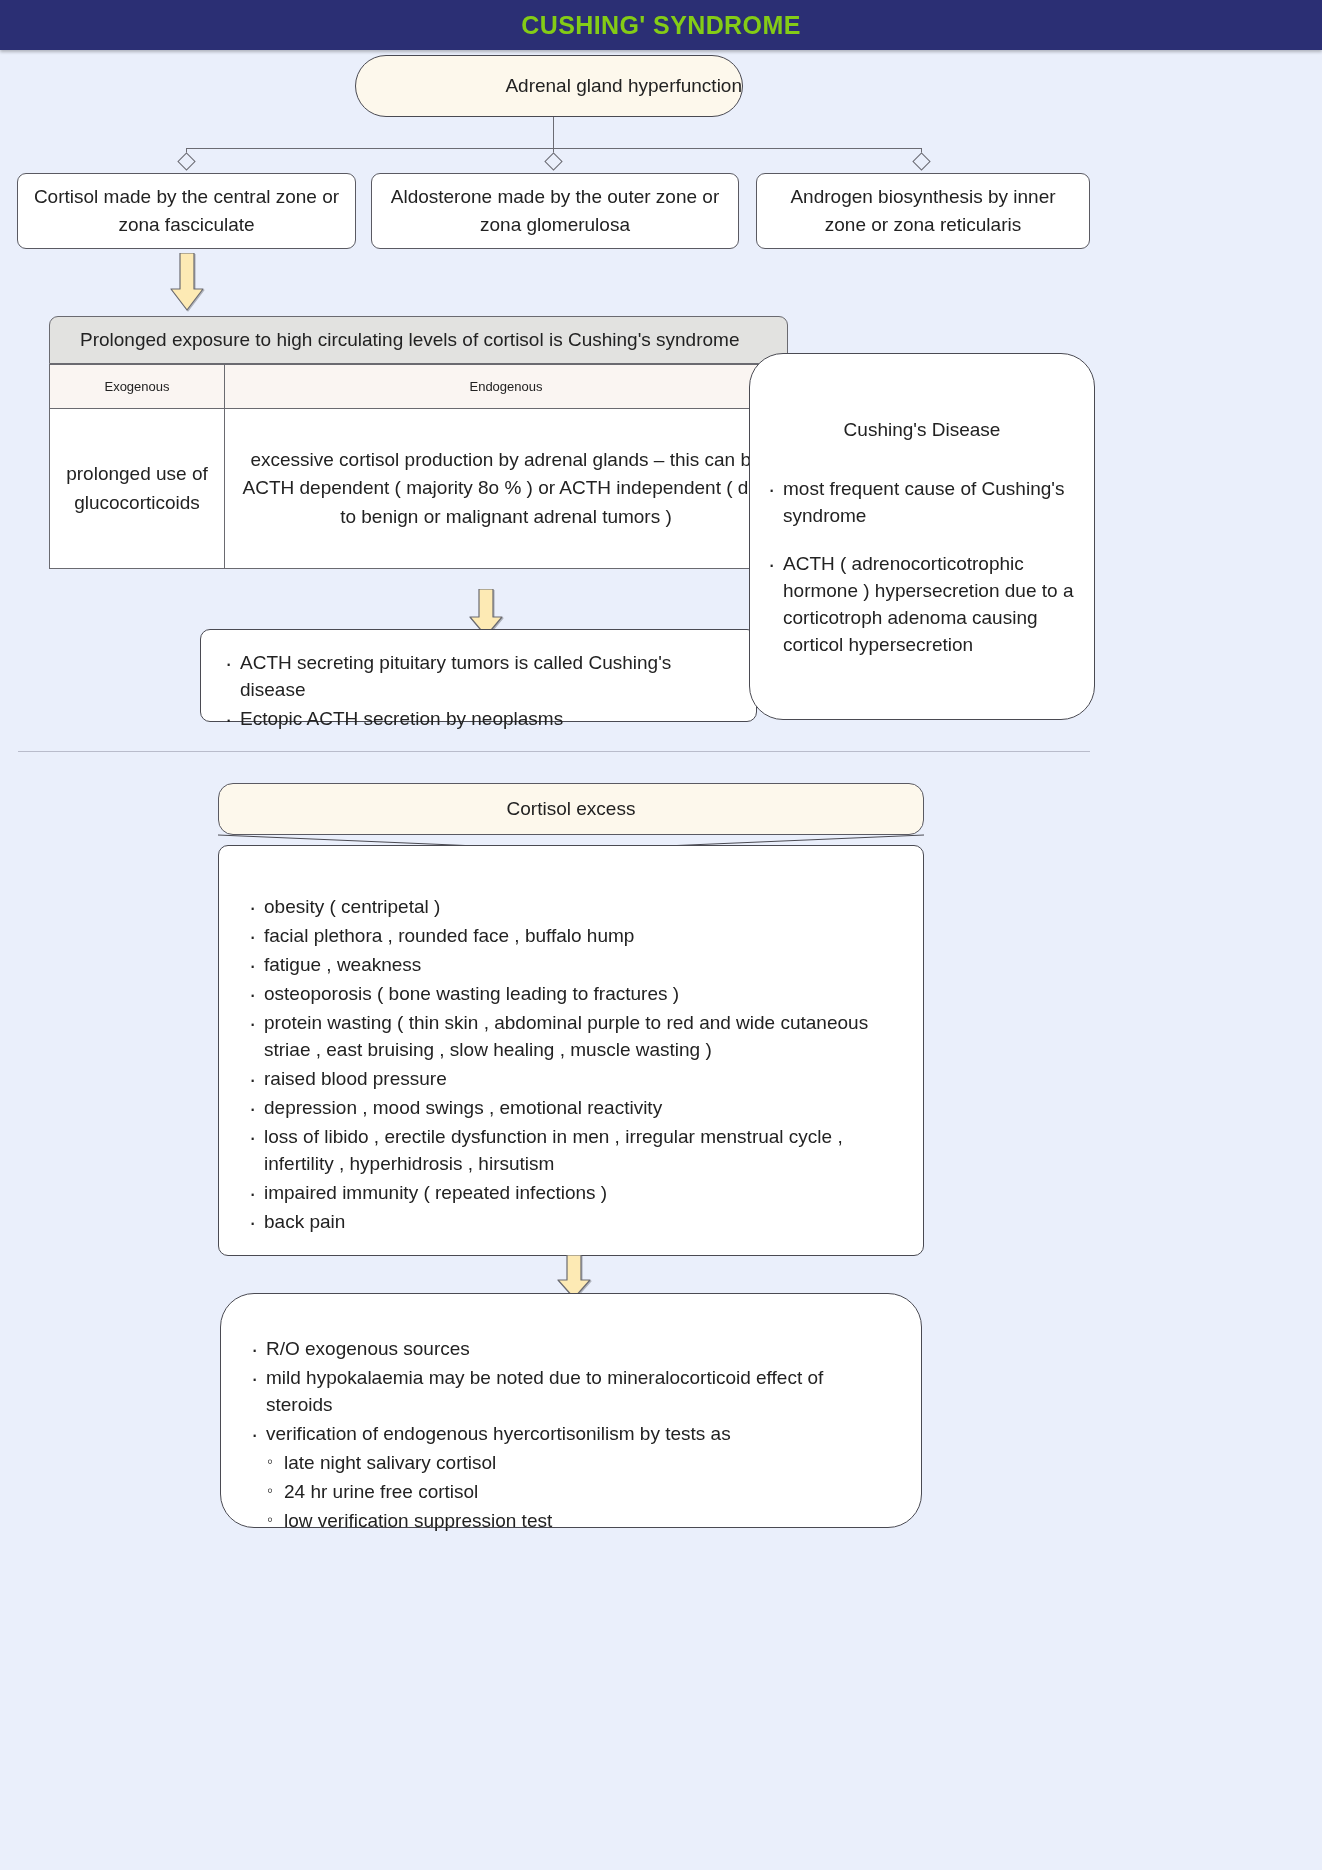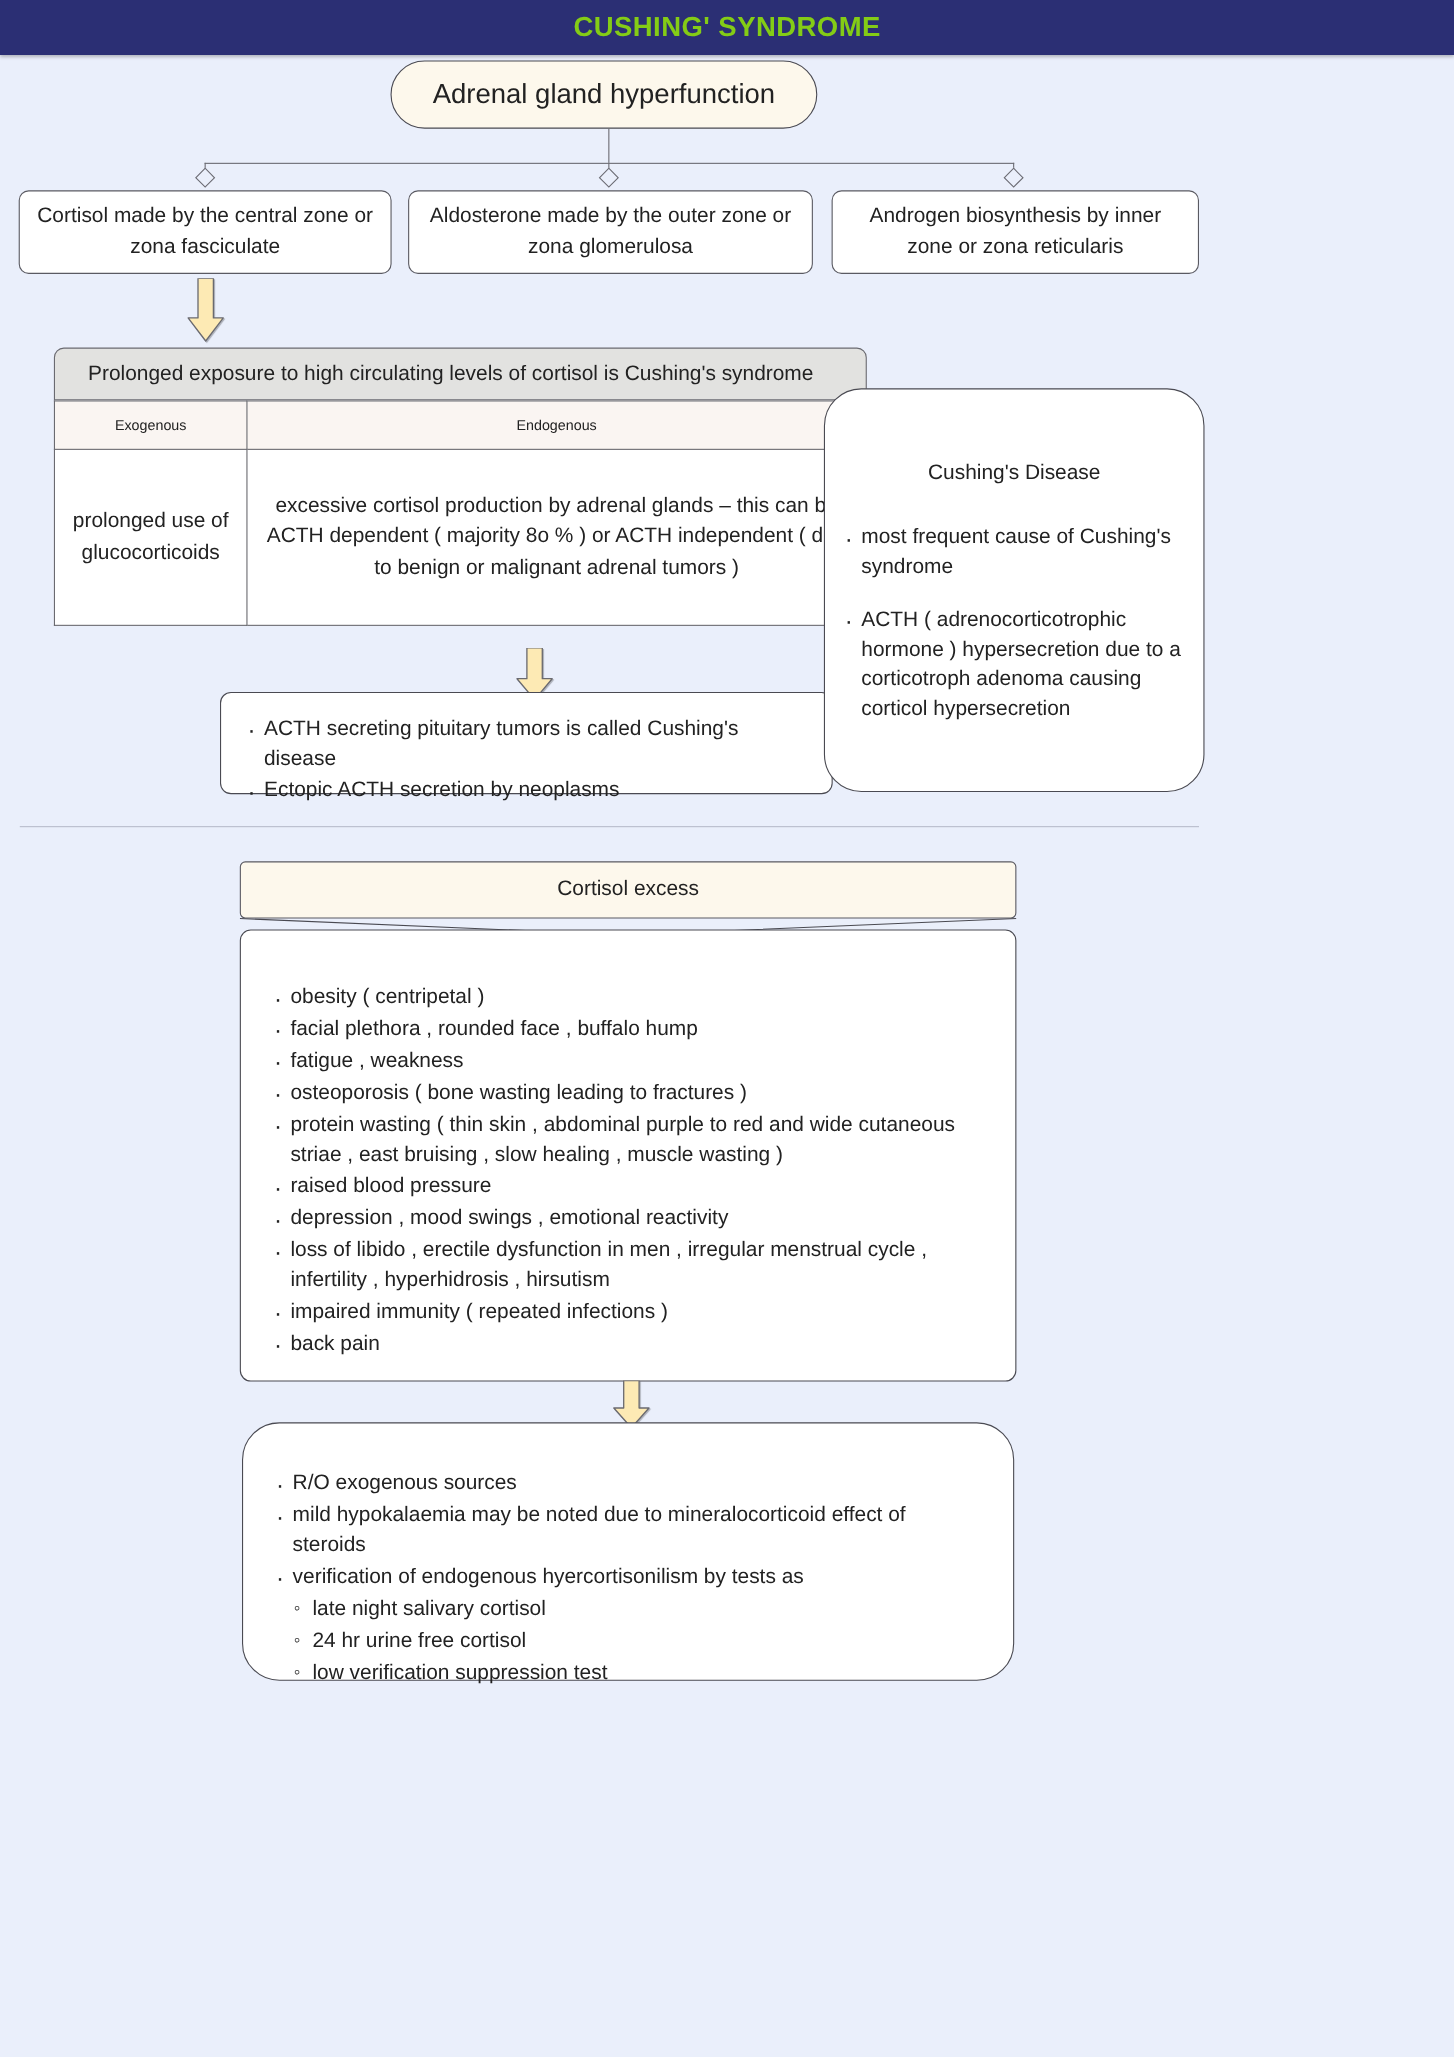"Adrenal gland hyperfunction" .ellipse { font-size: 25px -> 19px; justify-content: center -> flex-end }
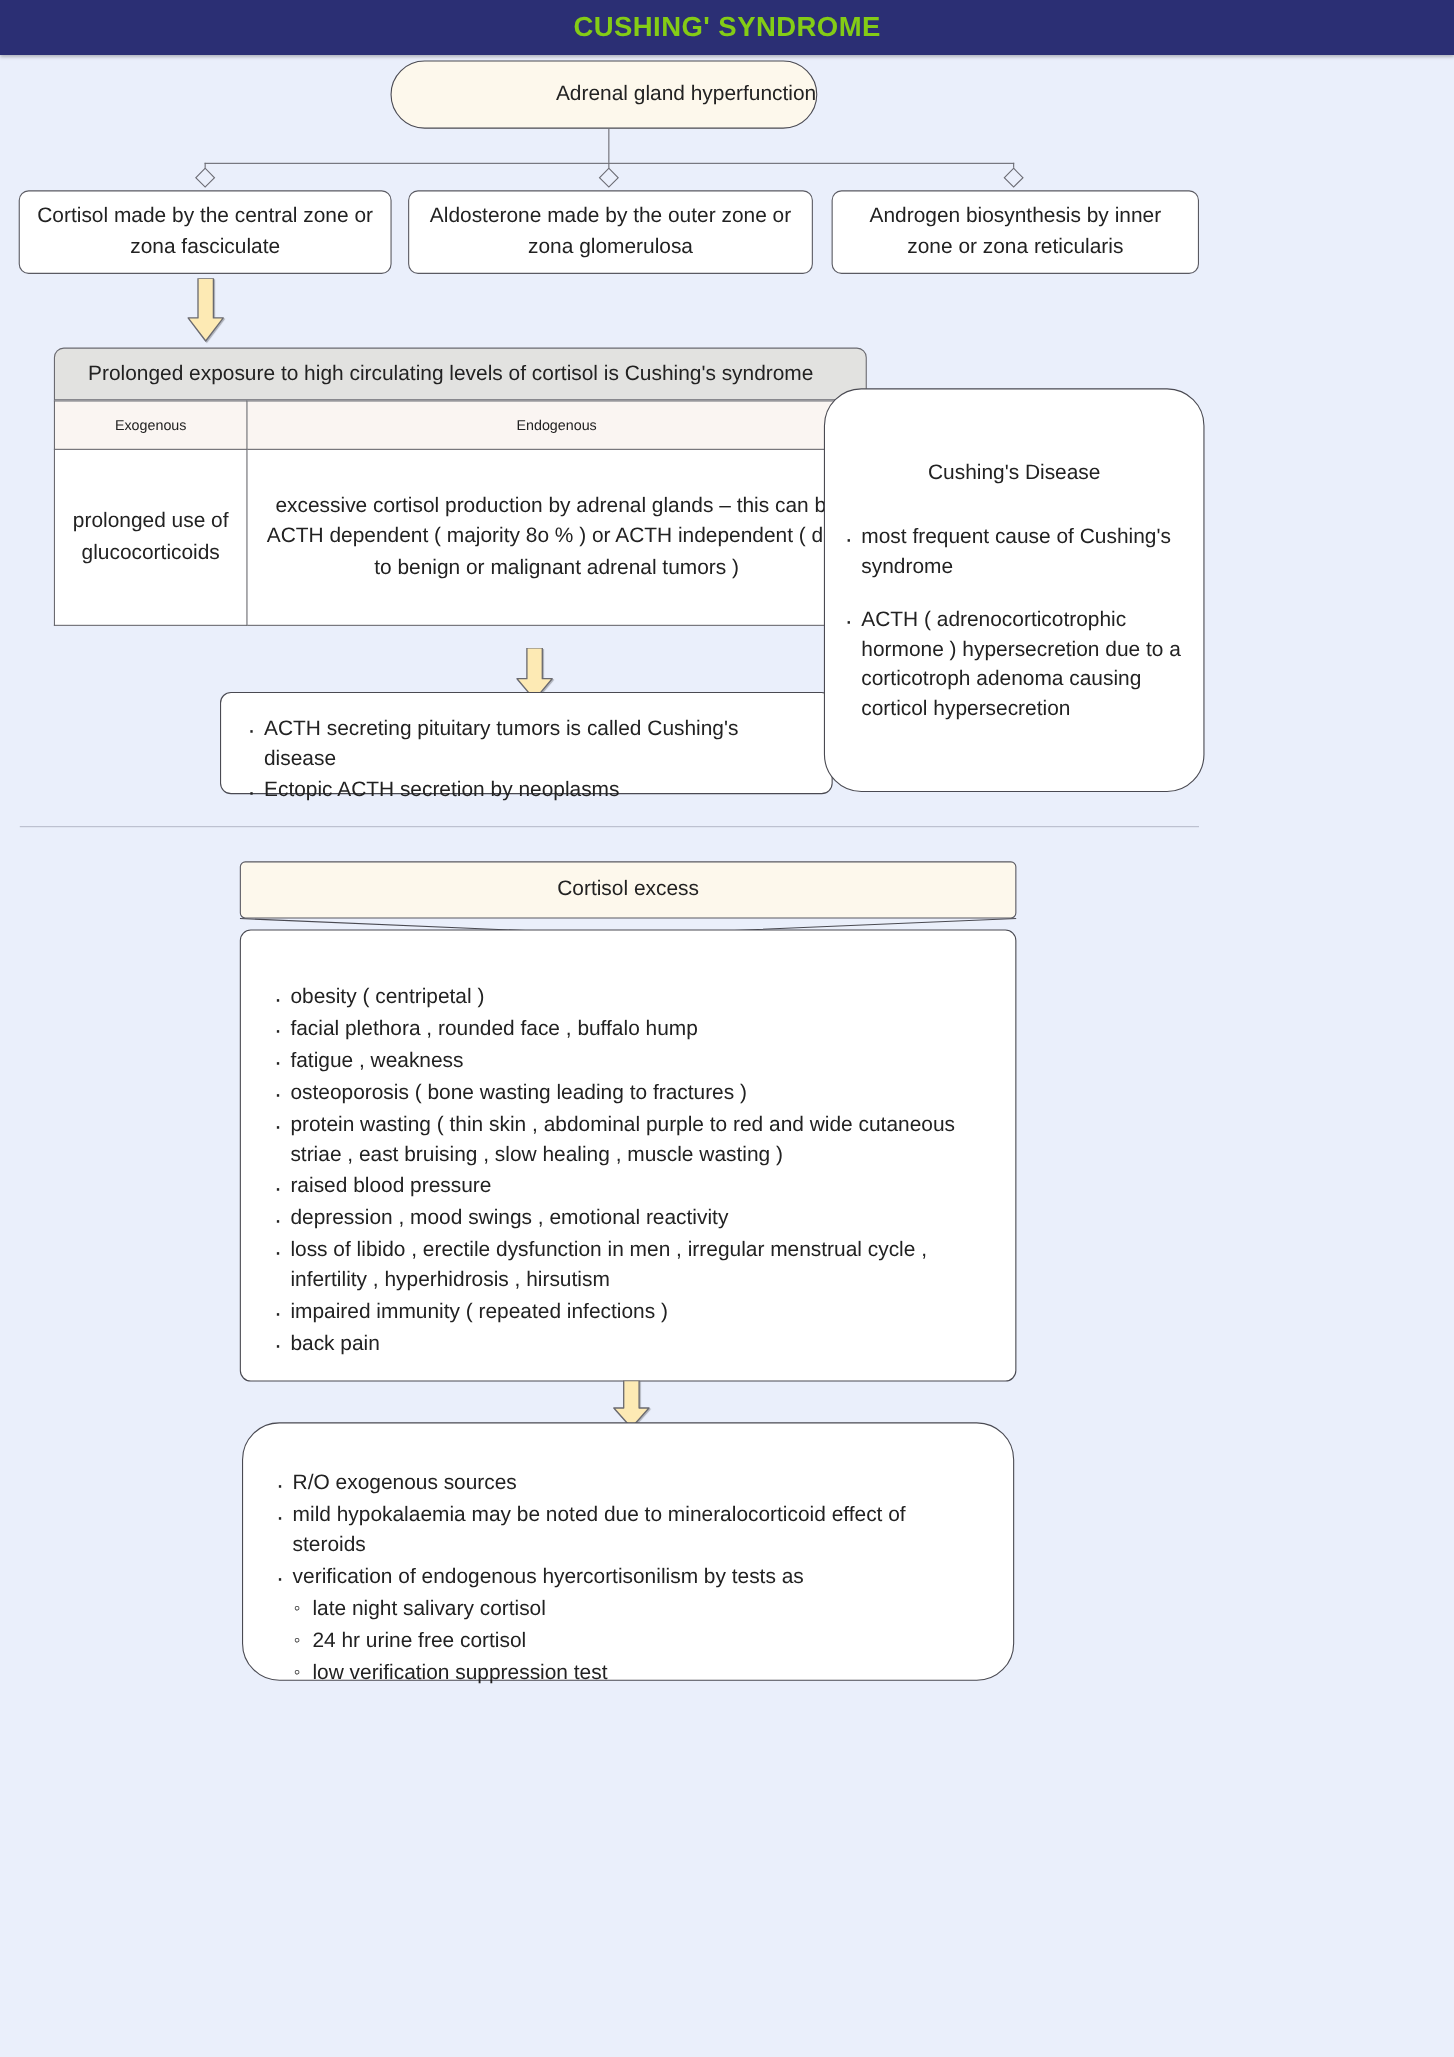"Cortisol excess" .banner { border-radius: 5px -> 15px }
